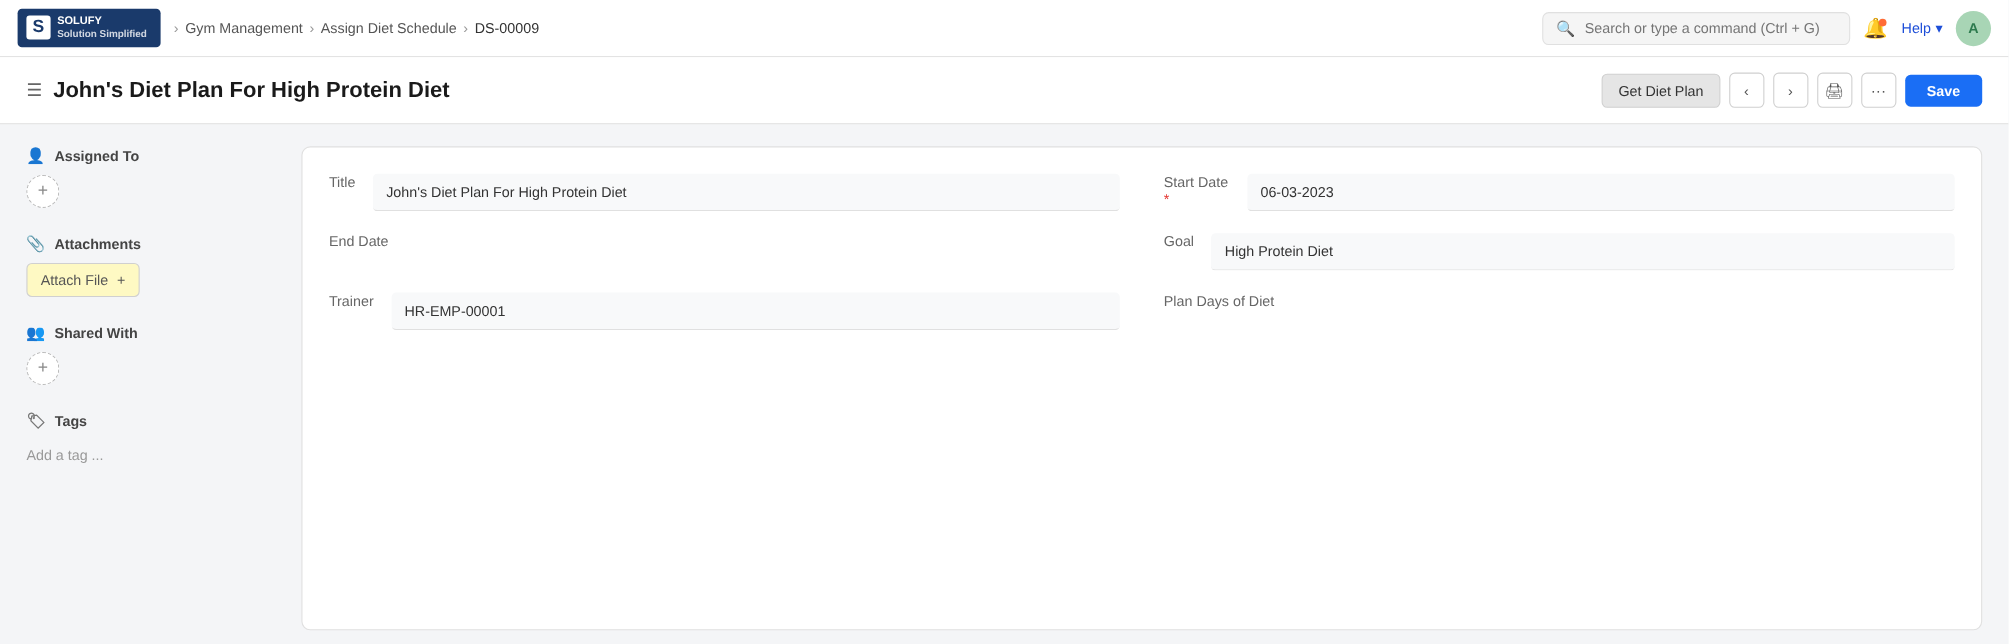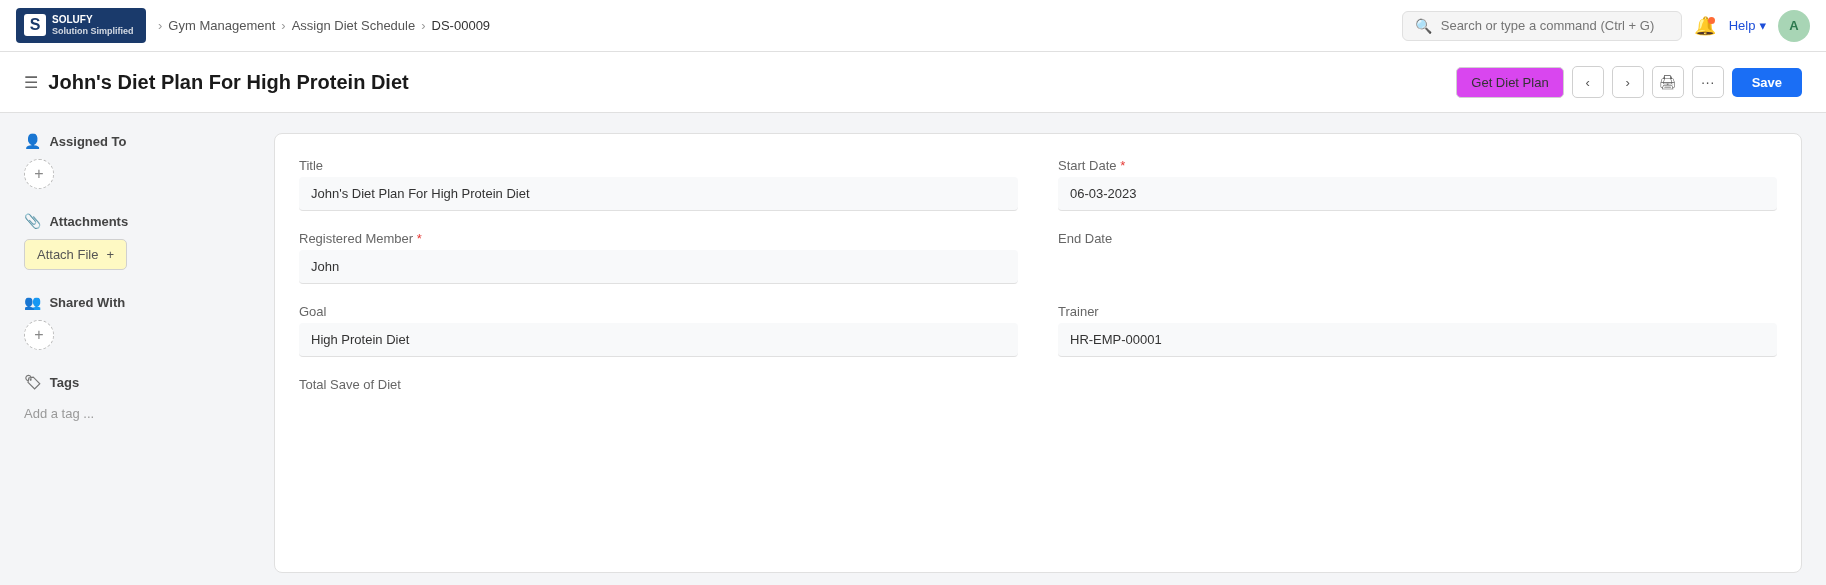"Get Diet Plan" .btn-get-diet { background: #d946ef -> #e5e5e5 }
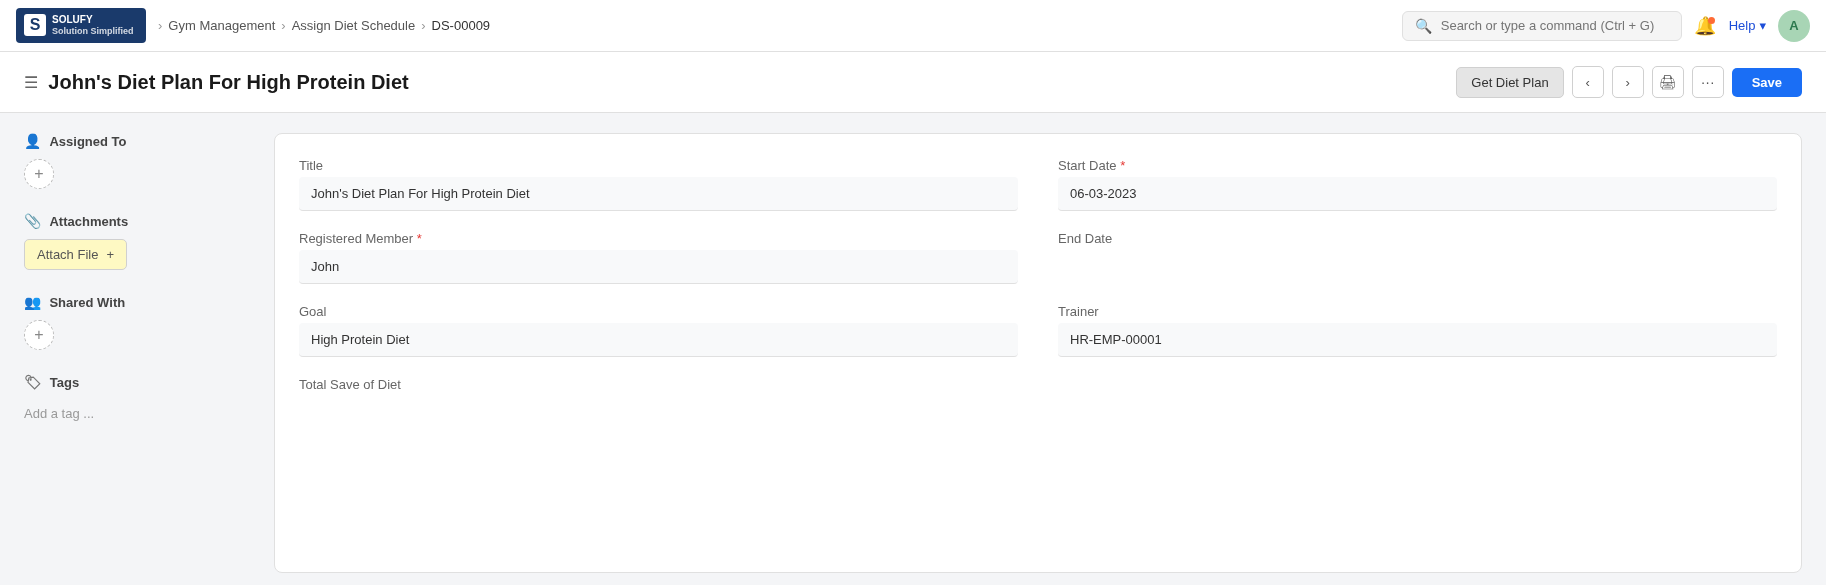"Title" .form-group { flex-direction: column -> row; gap: 4px -> 16px }
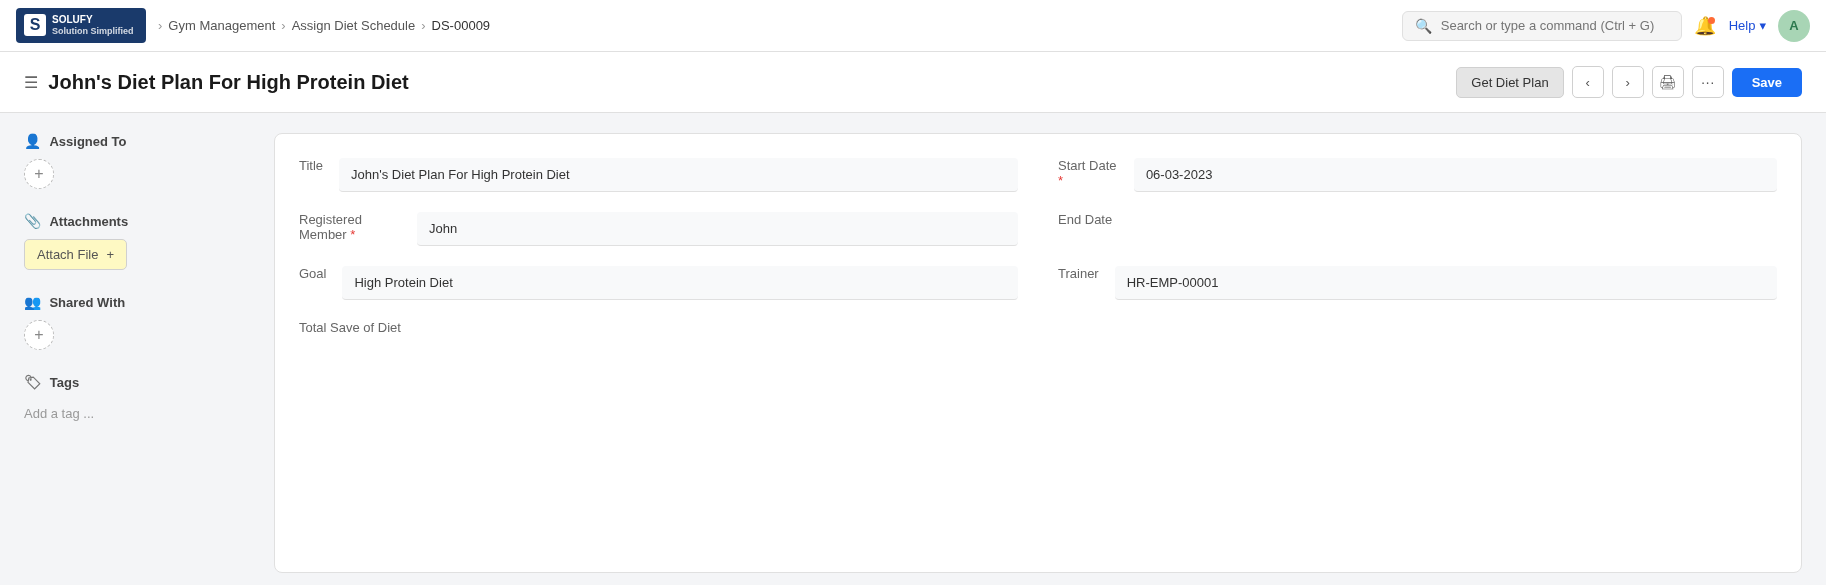"Registered Member *" div.form-group { html: <div> <label> <span>Registered Member</span> <span> *</span> </label> <input> </div> -> none }
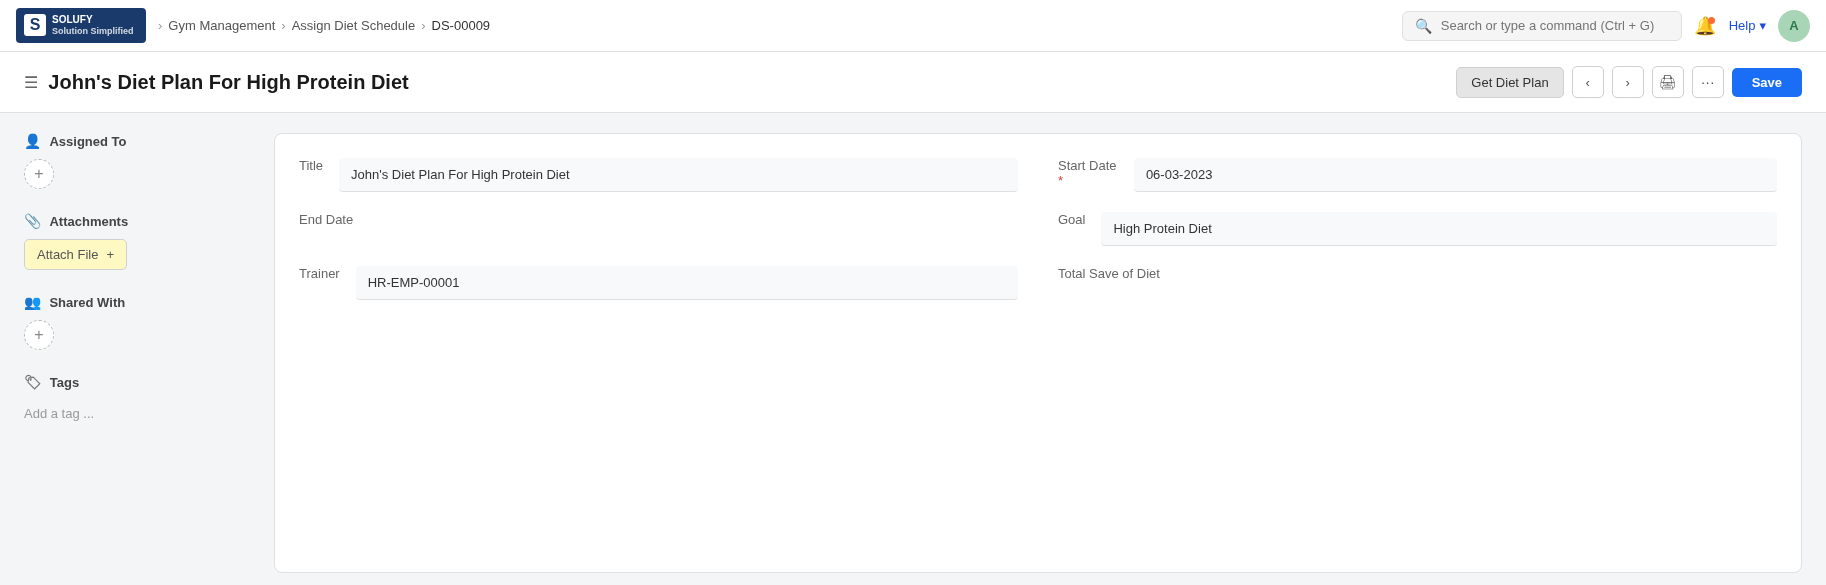"Total Save of Diet" label { text: Total Save -> Plan Days }
